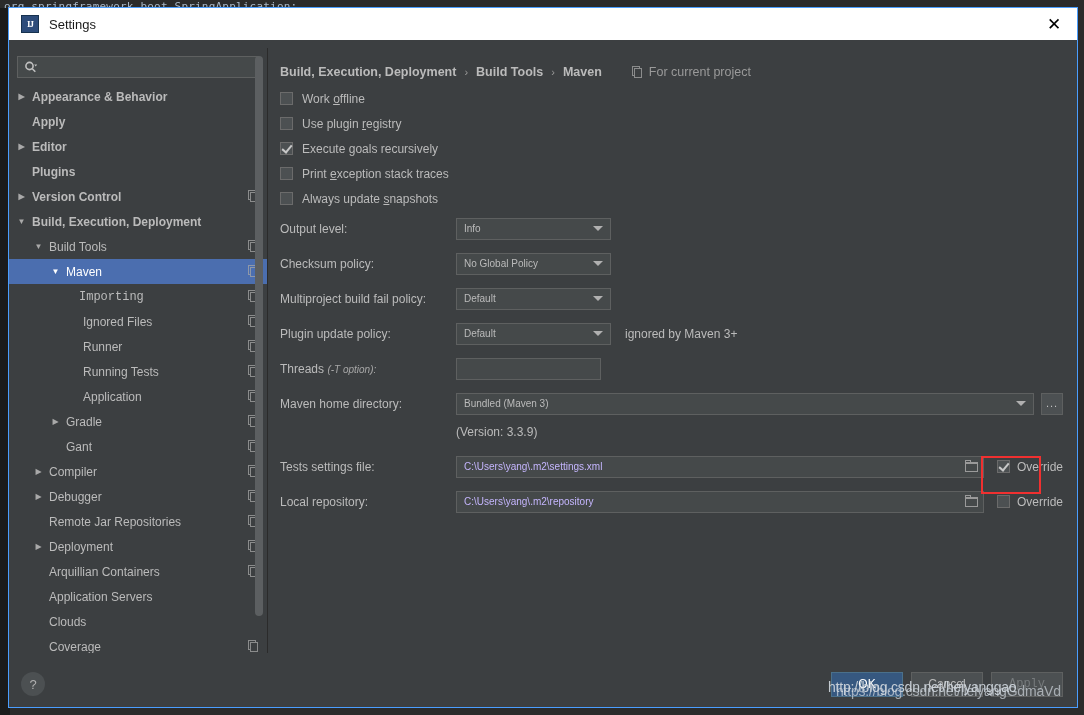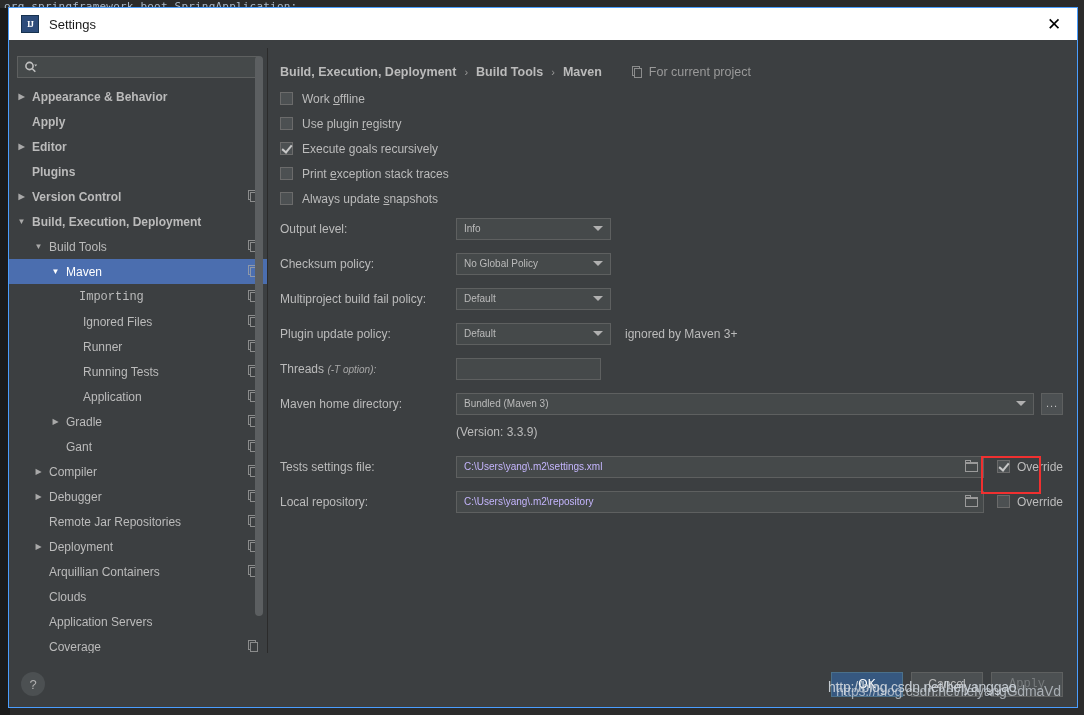"Clouds" div.tree-row { order: before "Application Servers" -> after "Application Servers" }
